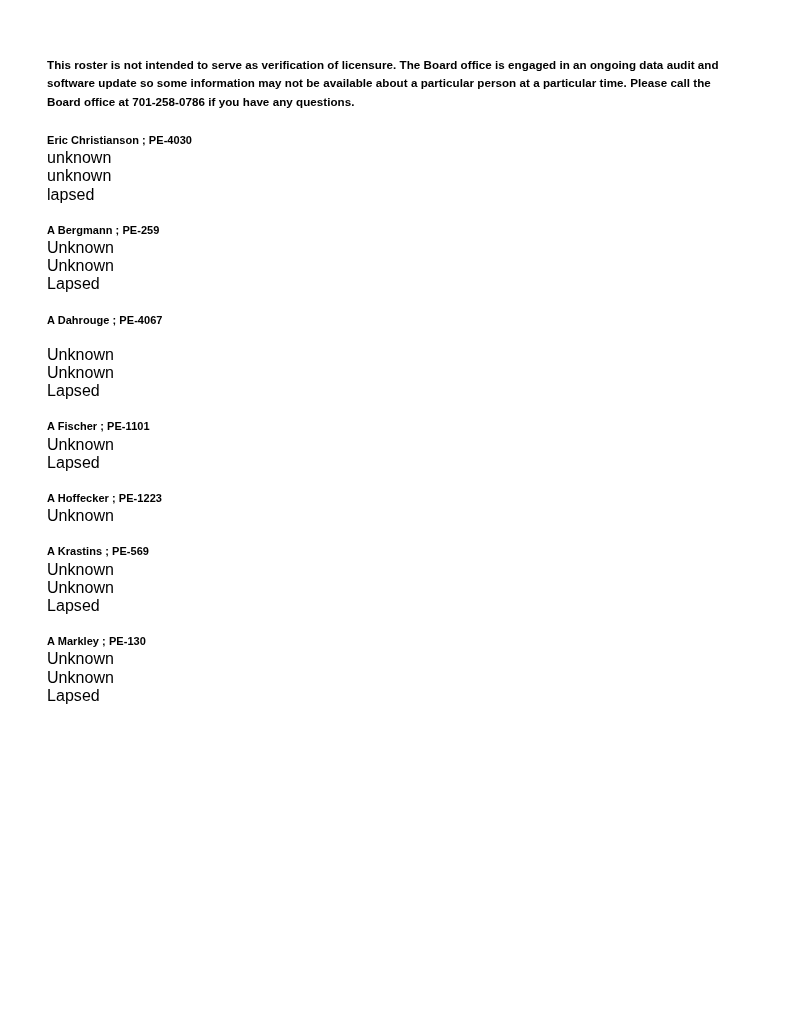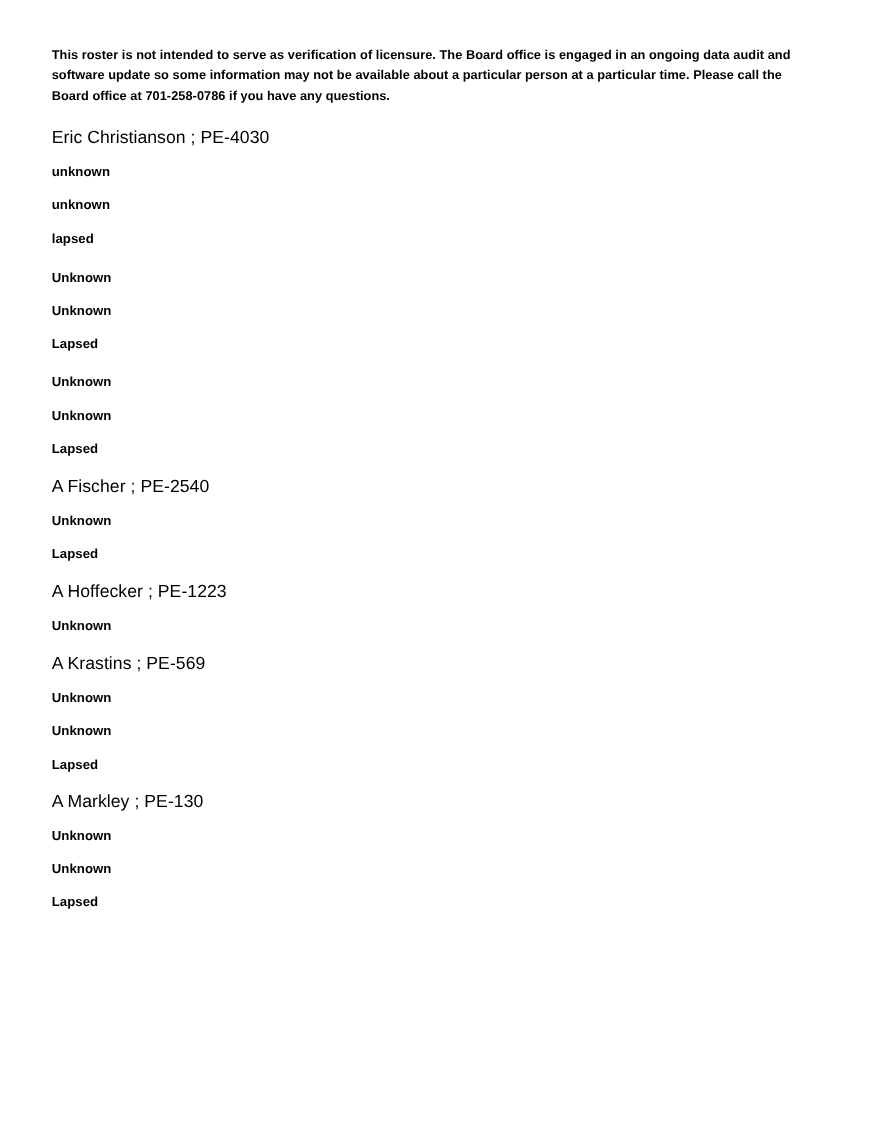"This roster is not intended" .page { padding: 42px 47px 0 47px -> 56px 47px 0 47px }
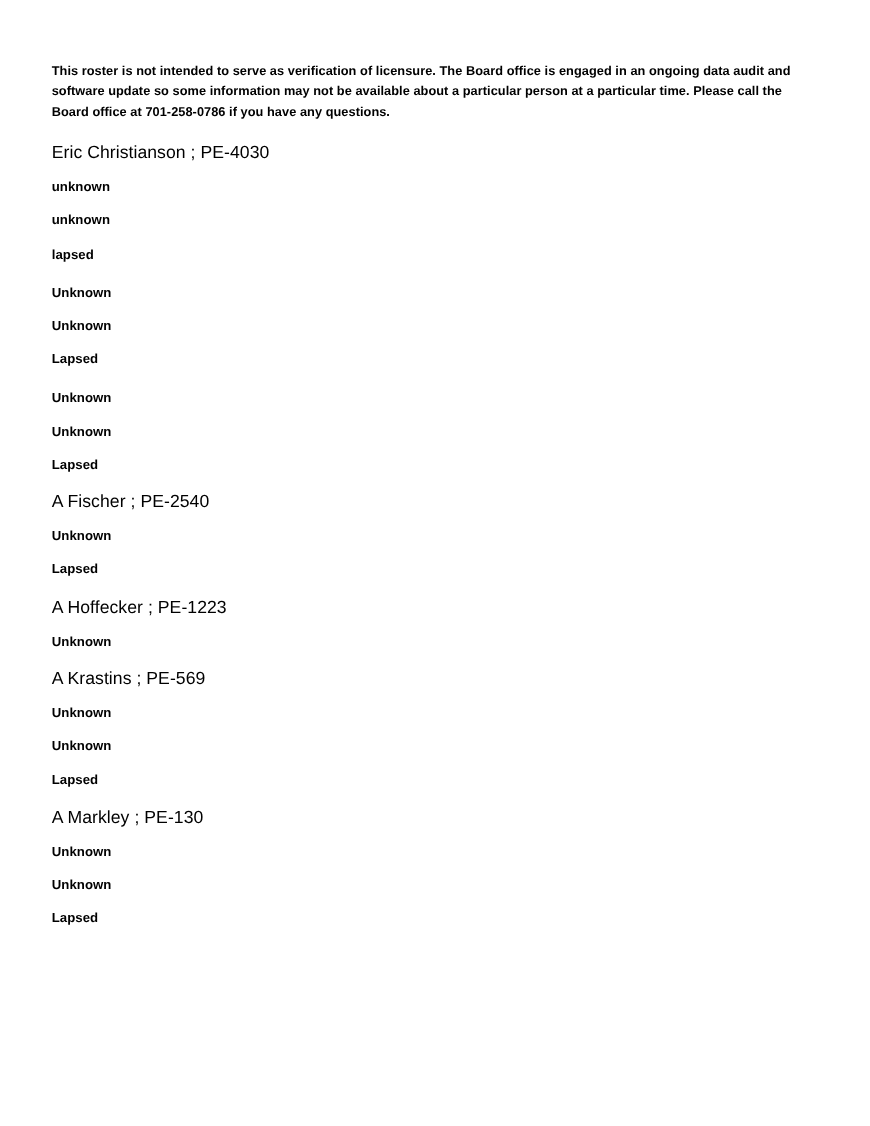"Eric Christianson ; PE-4030" .entry-name { font-size: 16px -> 11px; font-weight: normal -> bold }
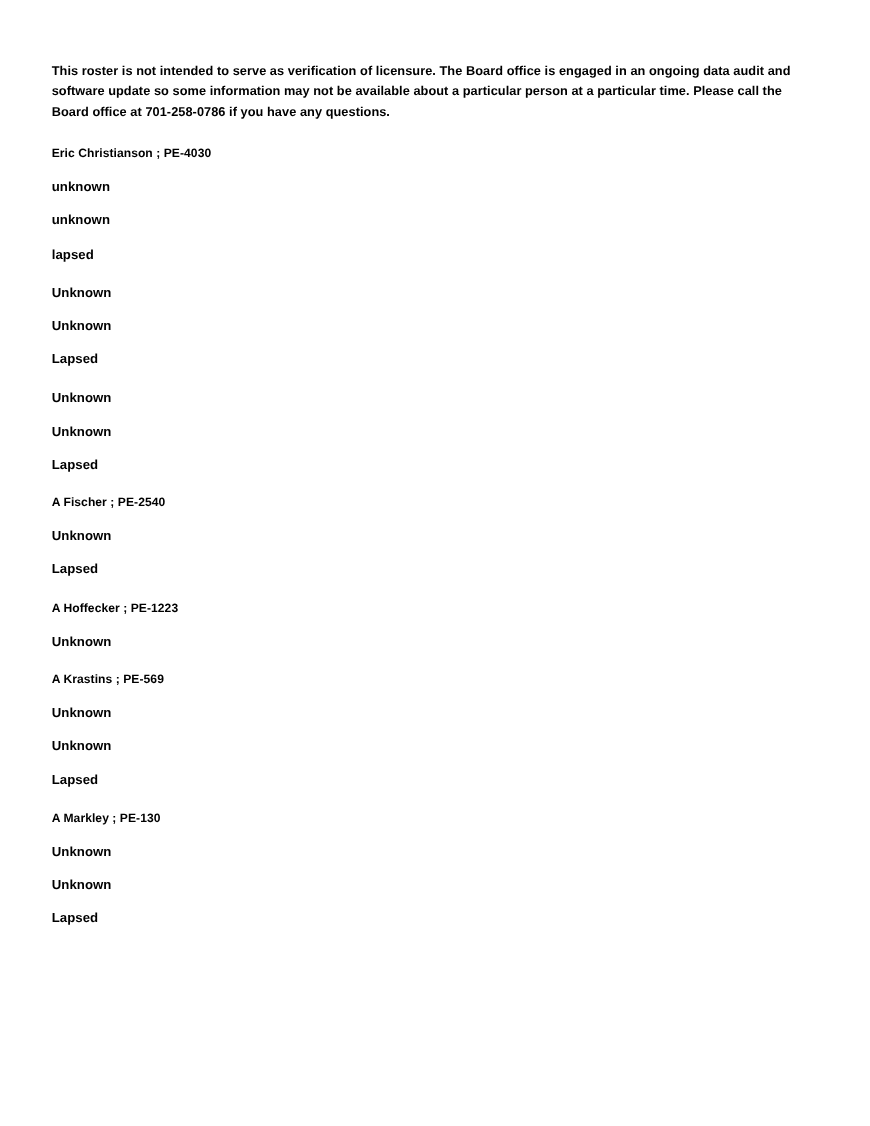"unknown" .entry-line { font-size: 12px -> 16px; font-weight: bold -> normal; margin-top: 12px -> none }
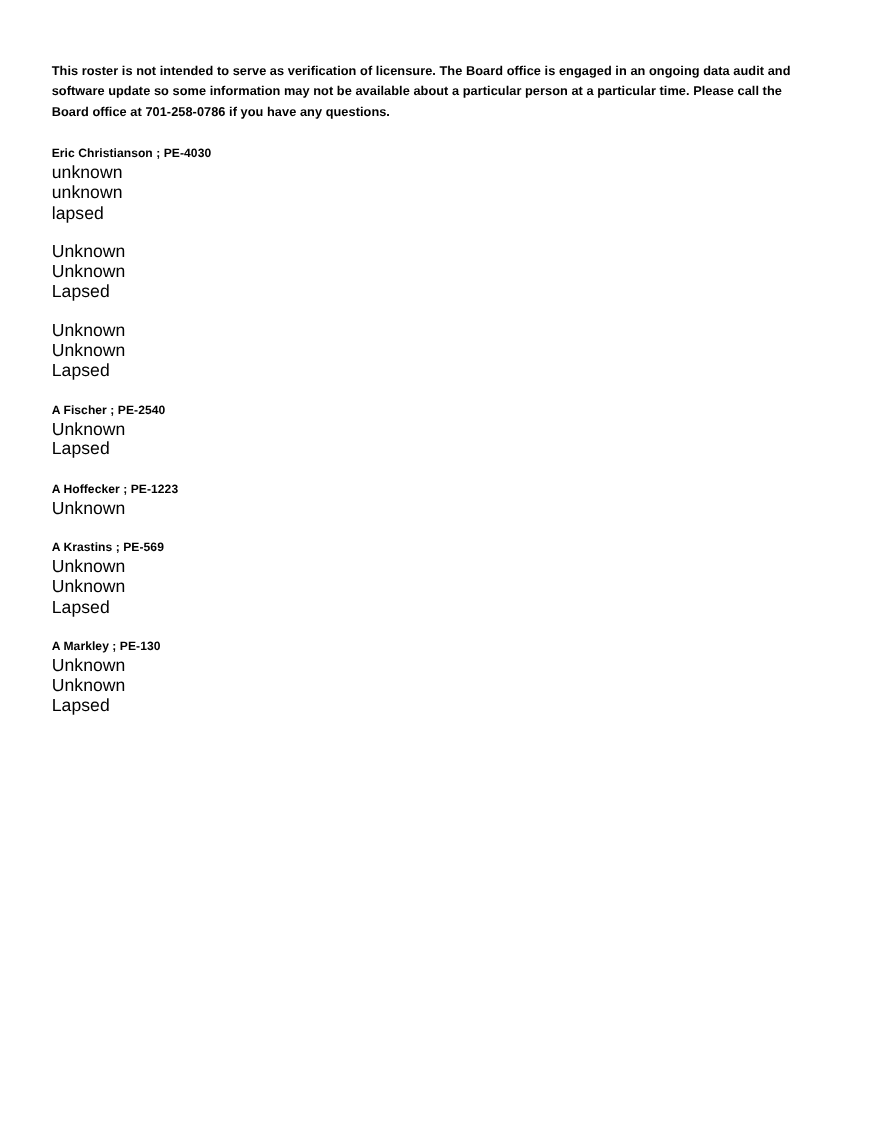"A Bergmann ; PE-259" div.entry-name { html: none -> <div>A Bergmann ; PE-259</div> }
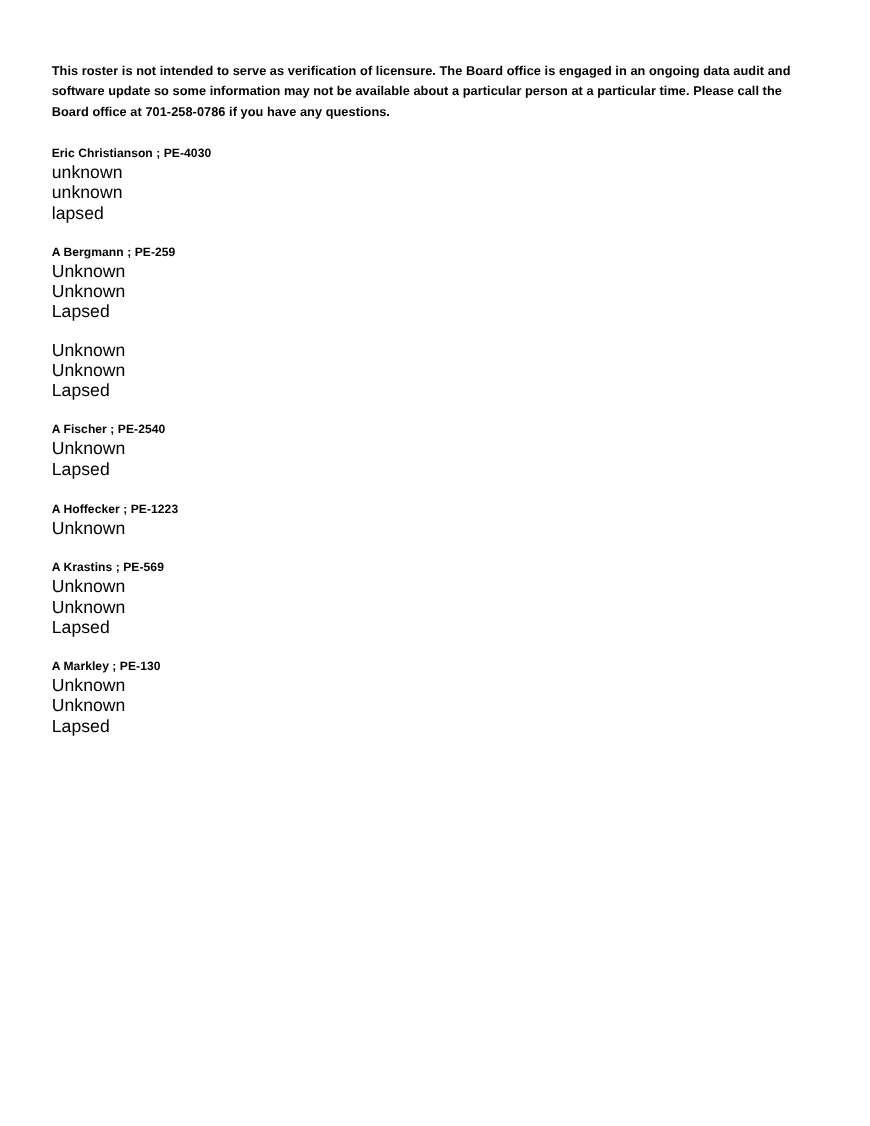"A Dahrouge ; PE-4067" div.entry { html: none -> <div> <div>A Dahrouge ; PE-4067</div> </div> }
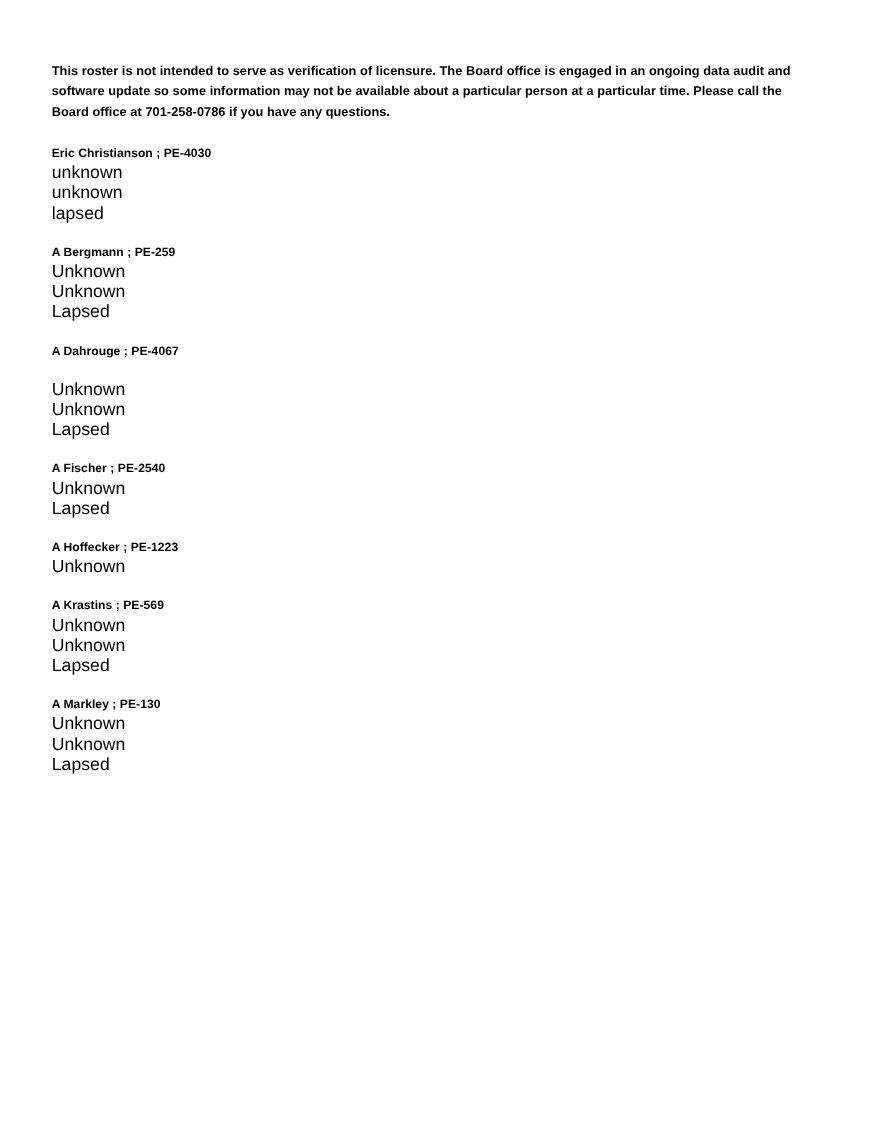"A Fischer ; PE-2540" div.entry-name { text: PE-2540 -> PE-1101 }
